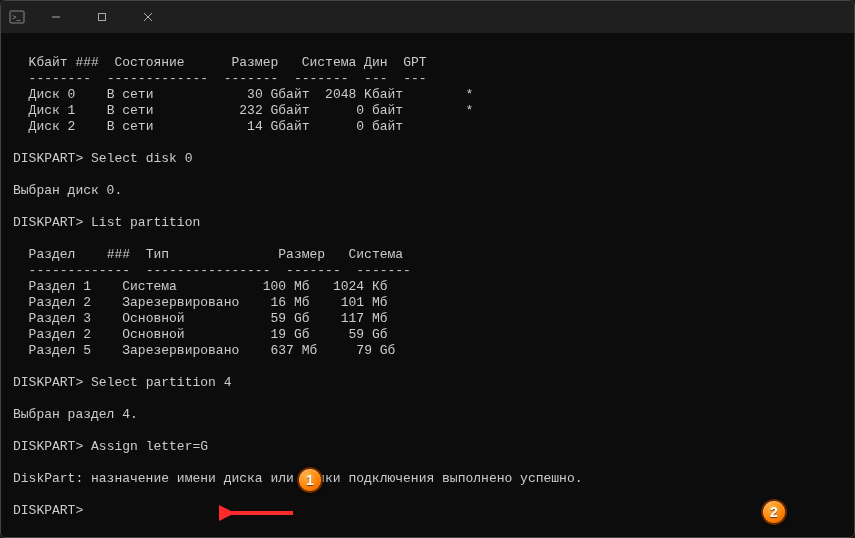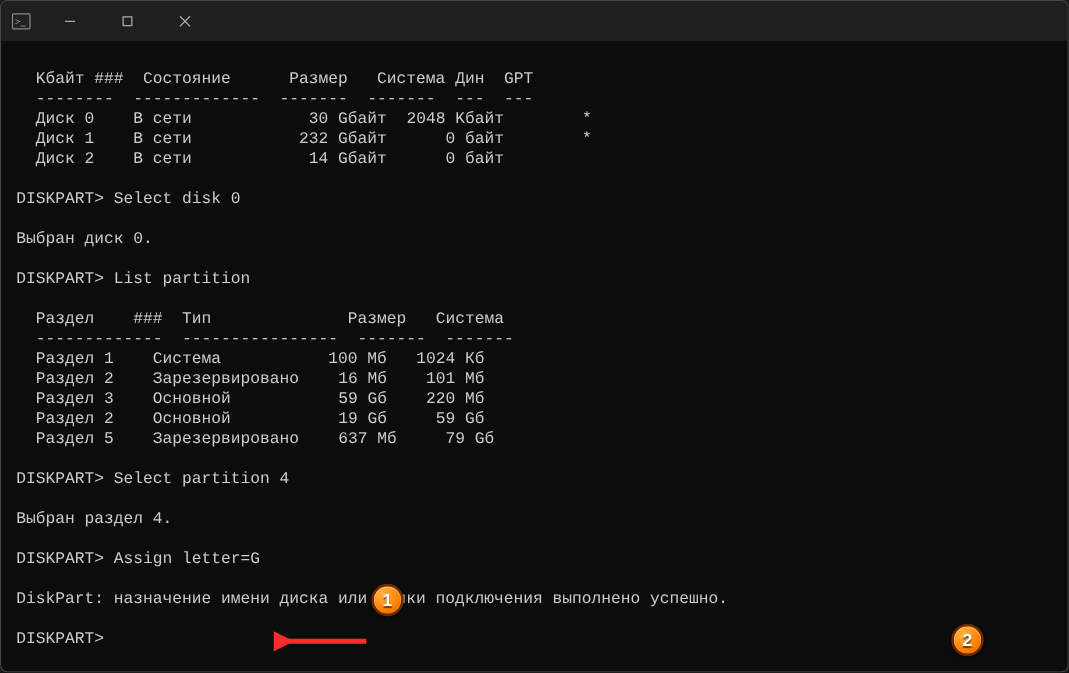"220 Мб" span { text: 220 -> 117 }
